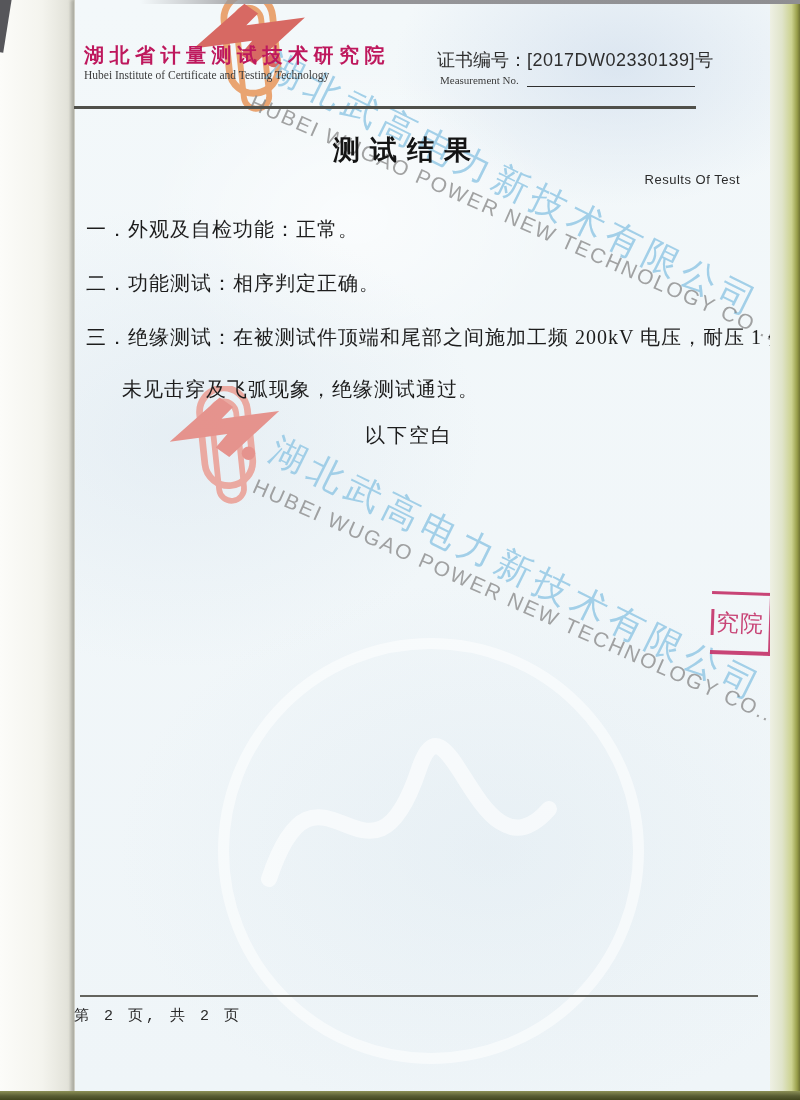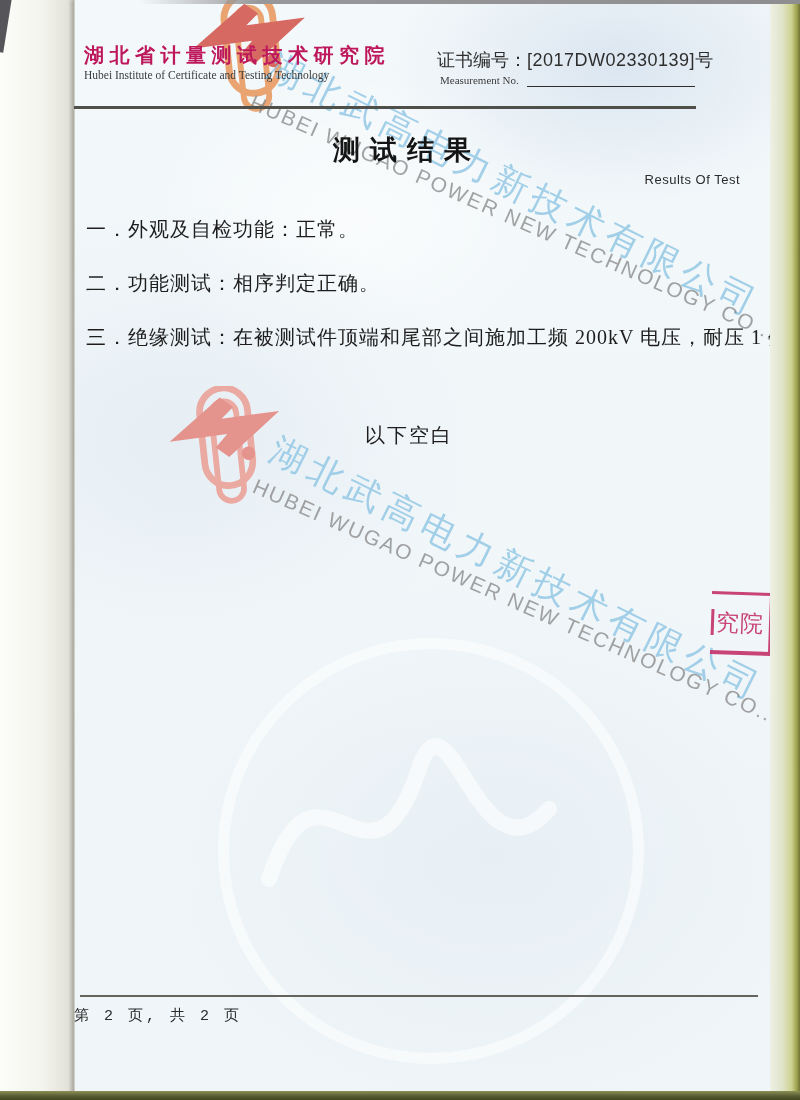"未见击穿及飞弧现象，绝缘测试通过。" div.rline { html: none -> <div>未见击穿及飞弧现象，绝缘测试通过。</div> }
